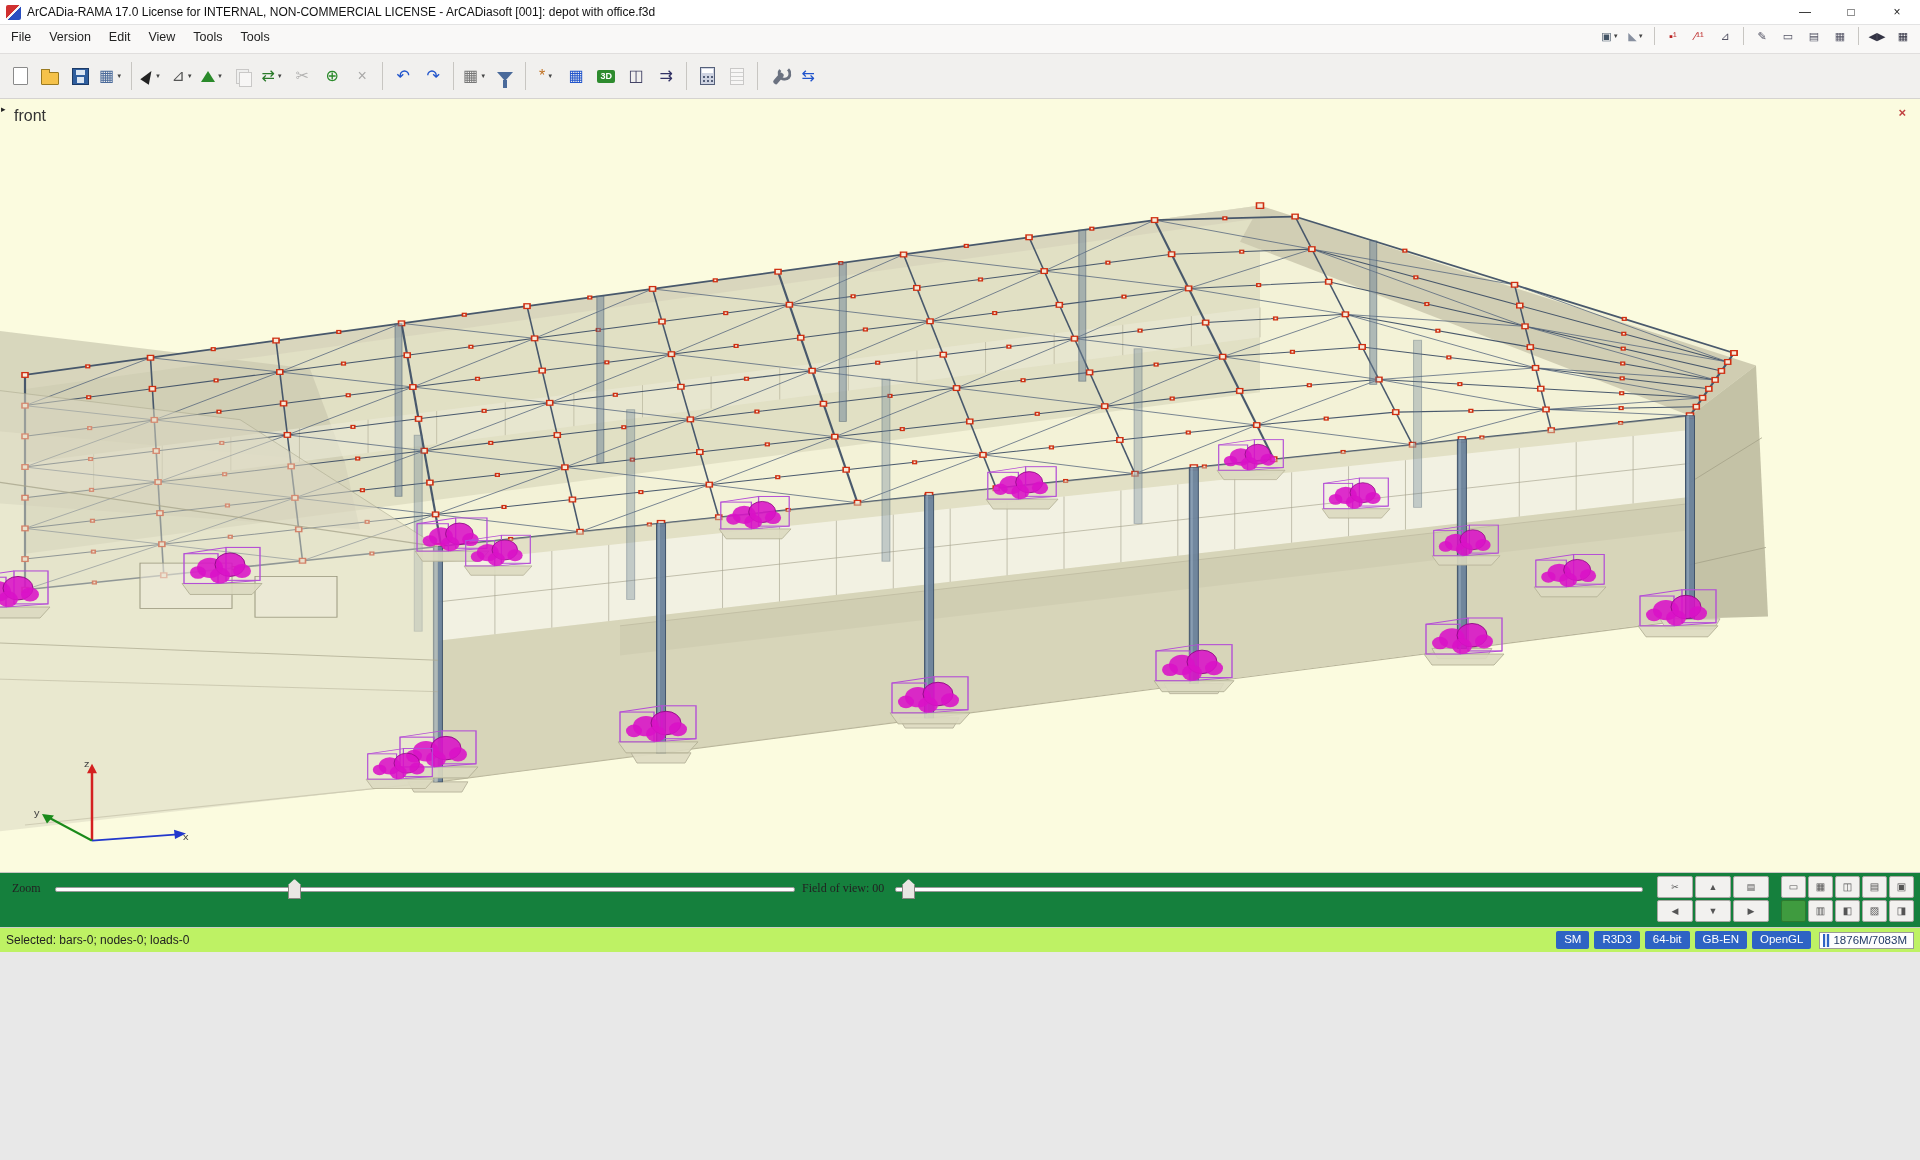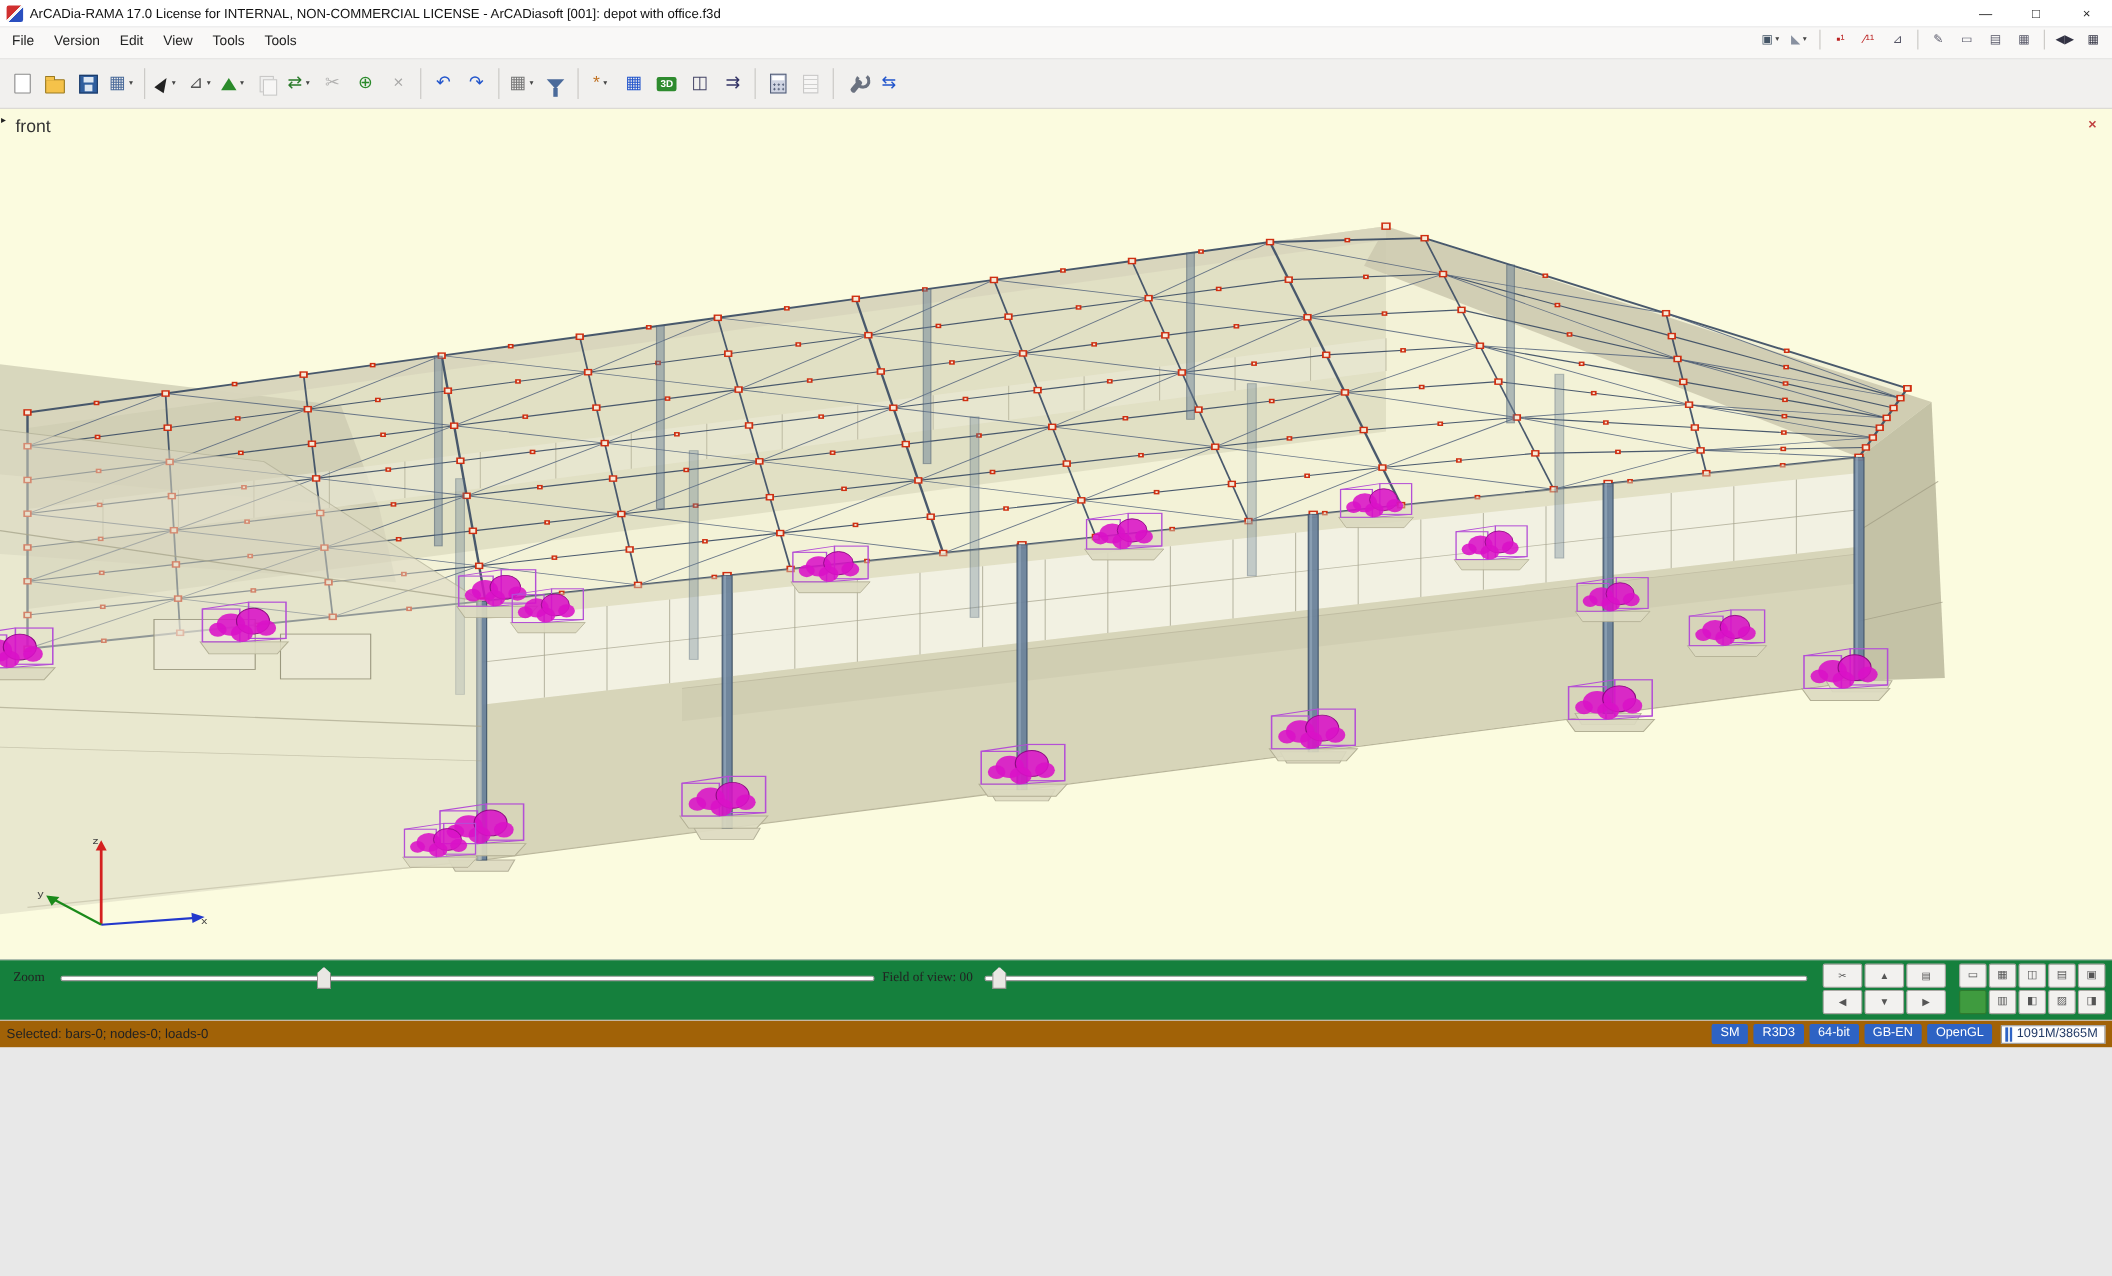"Selected: bars-0; nodes-0; loads-0" .statusbar { background: #a16207 -> #bef264 }
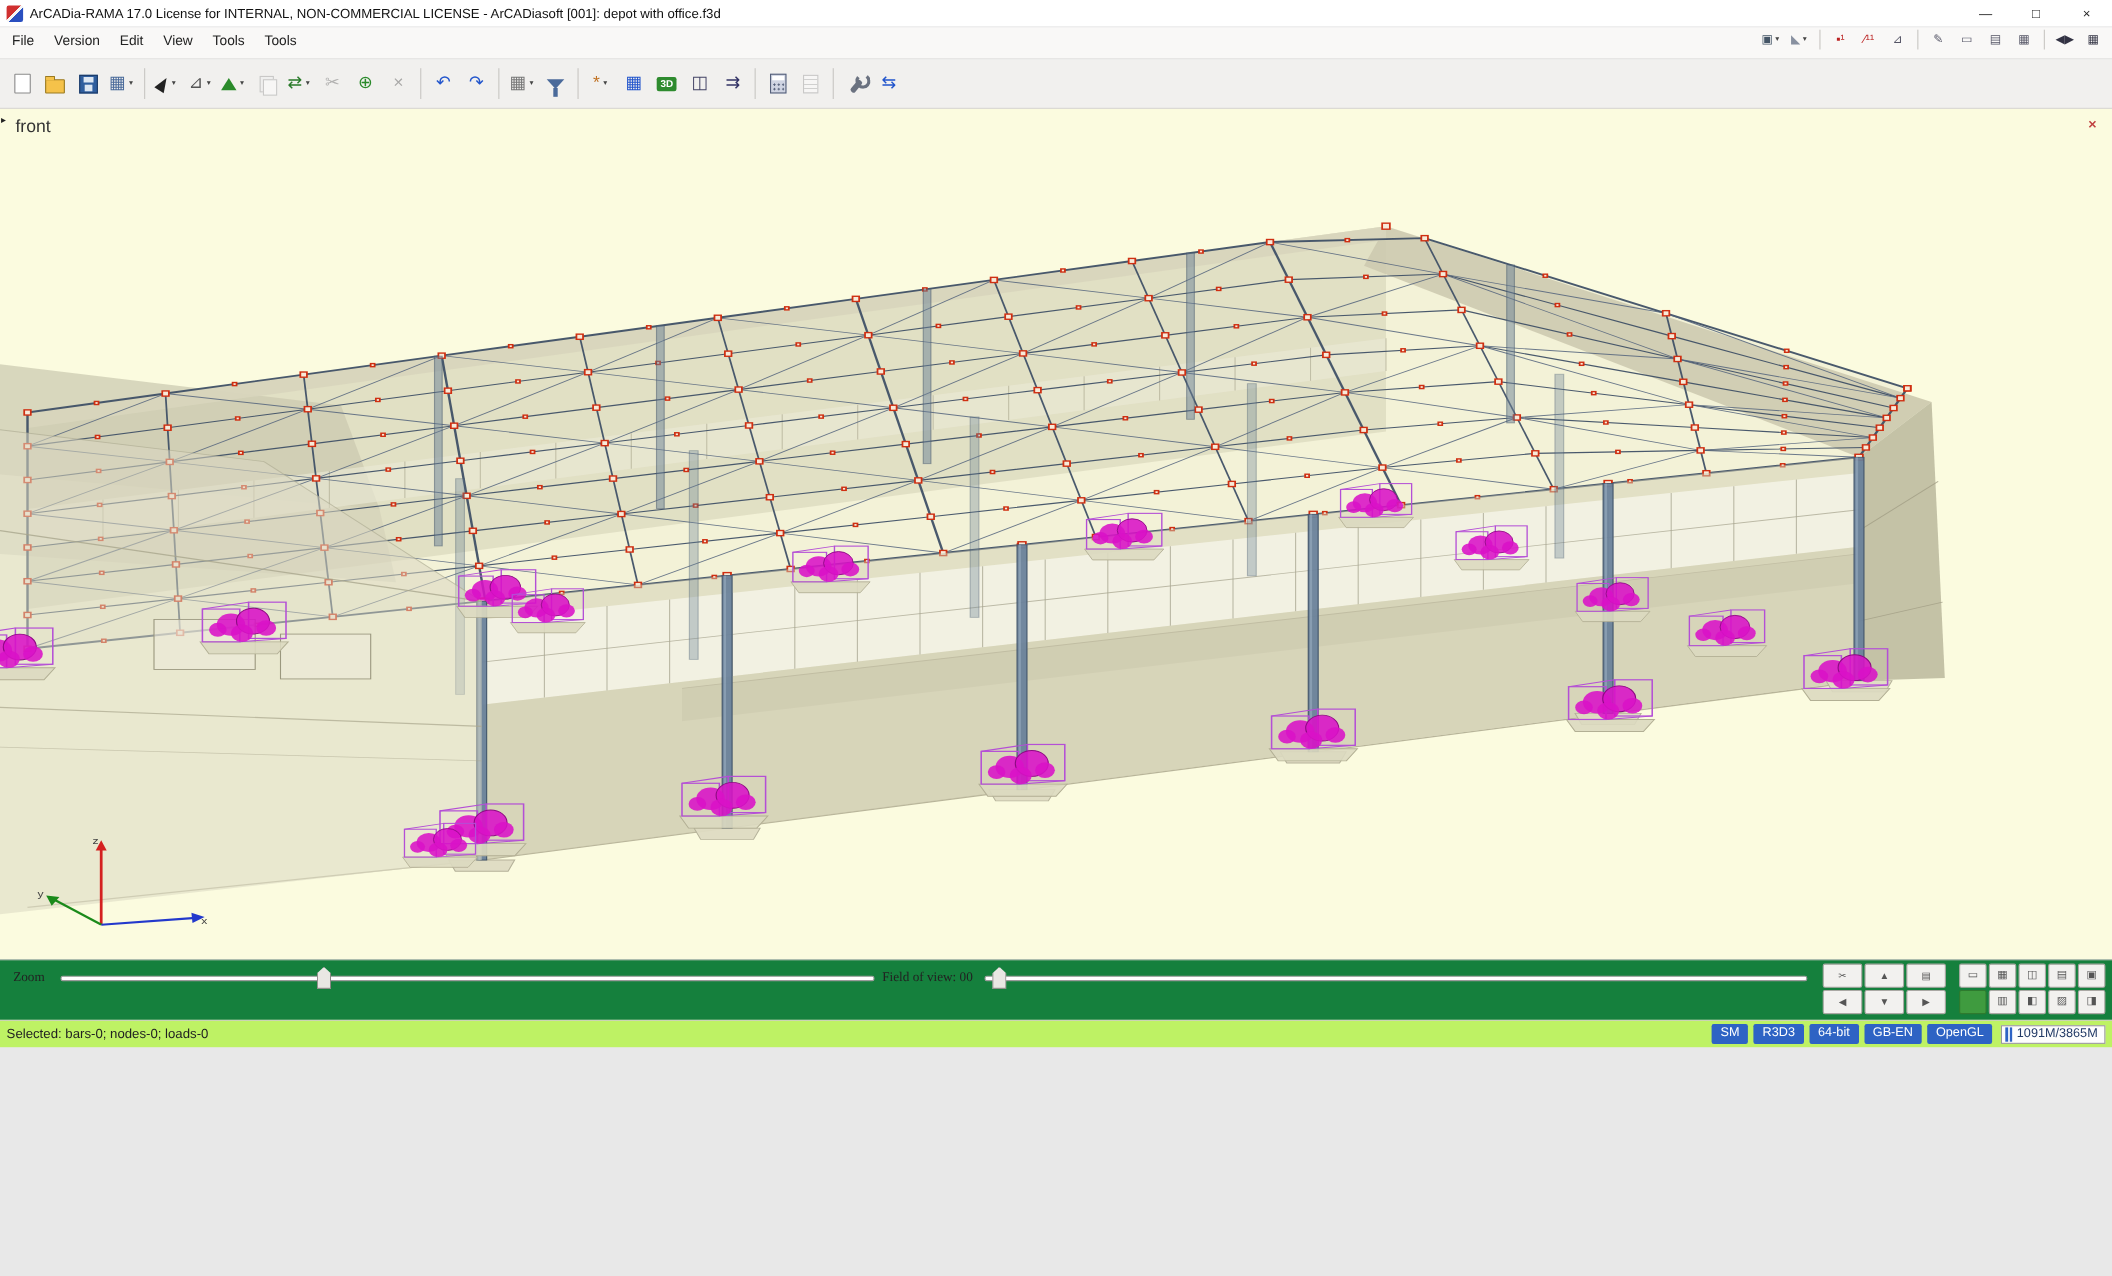"1091M/3865M" span { text: 1091M/3865M -> 1876M/7083M }
